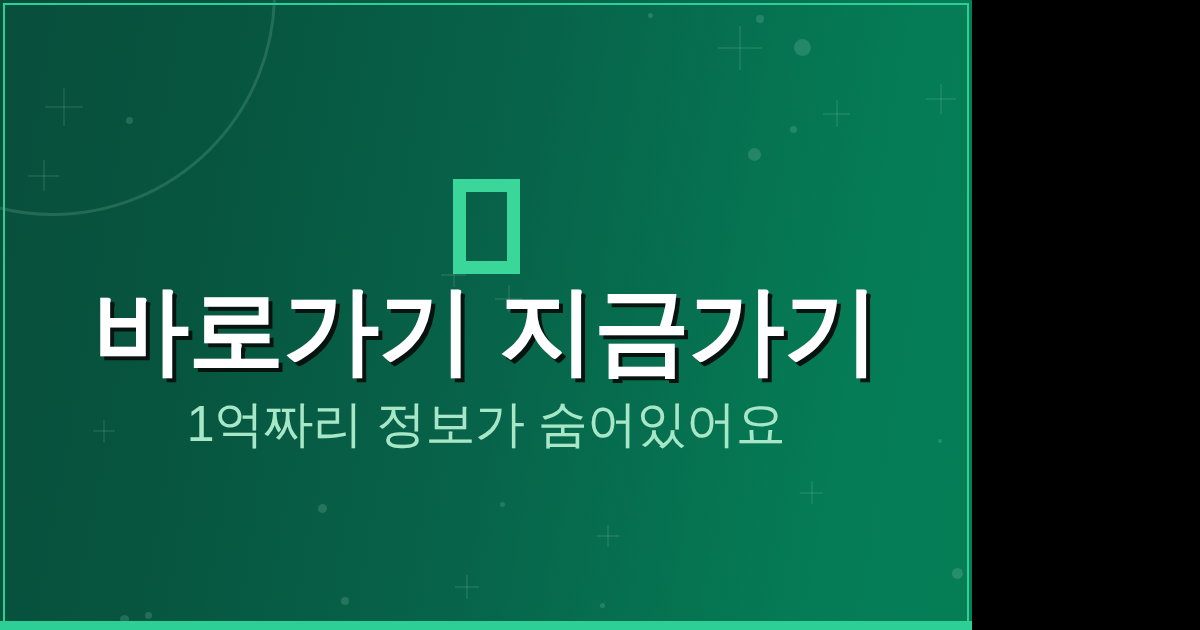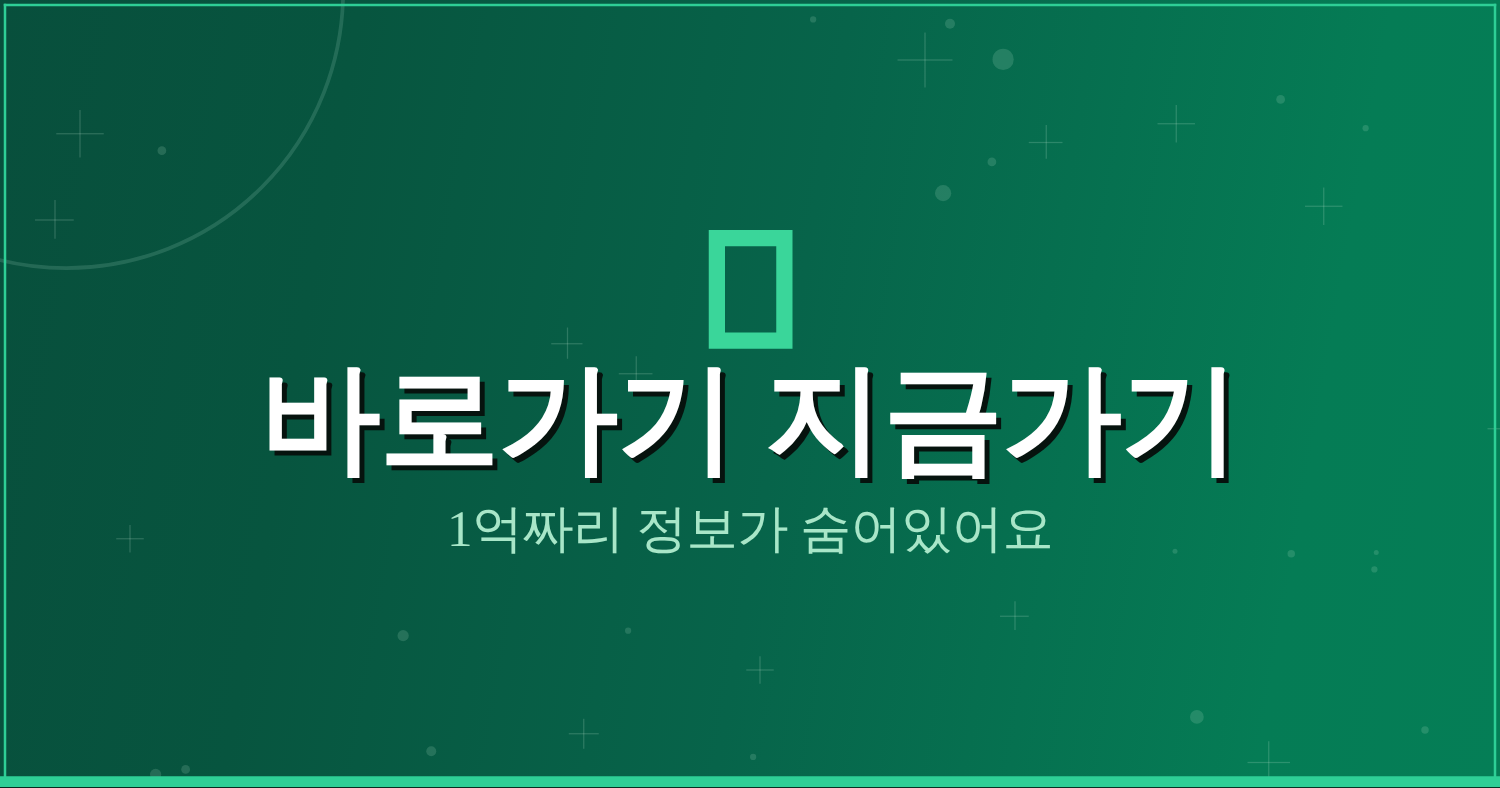"바로가기 지금가기" #stage { font-family: Liberation Serif, serif -> Liberation Sans, sans-serif; width: 1200px -> 972px }
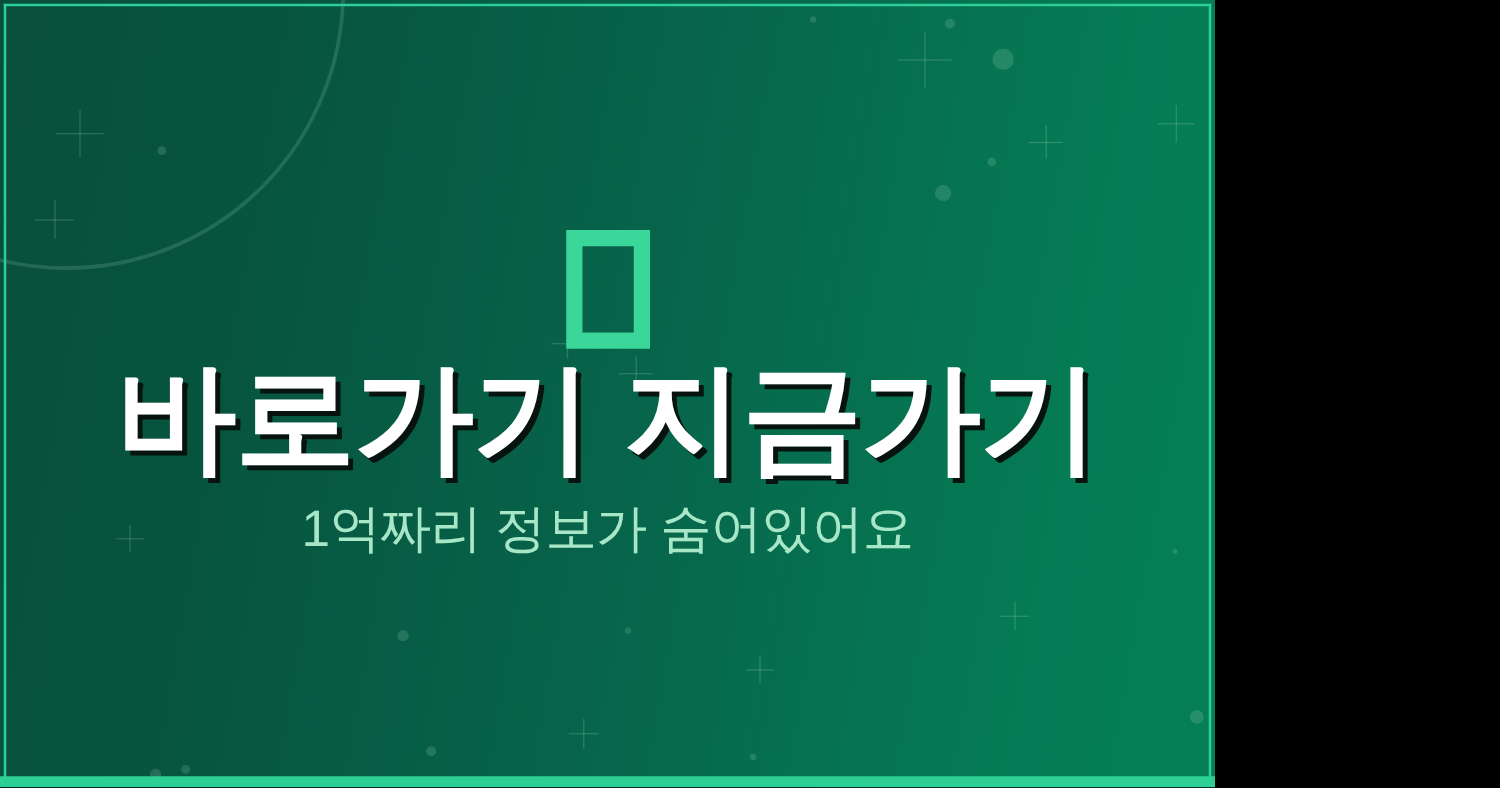"1억짜리 정보가 숨어있어요" .subtitle { font-size: 41px -> 50px }
